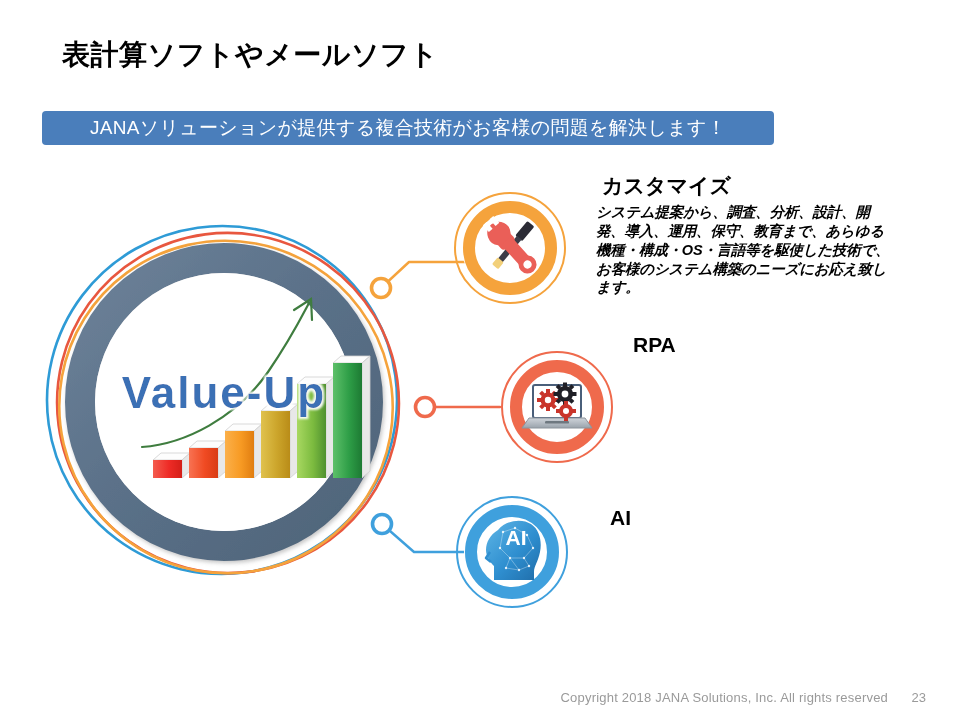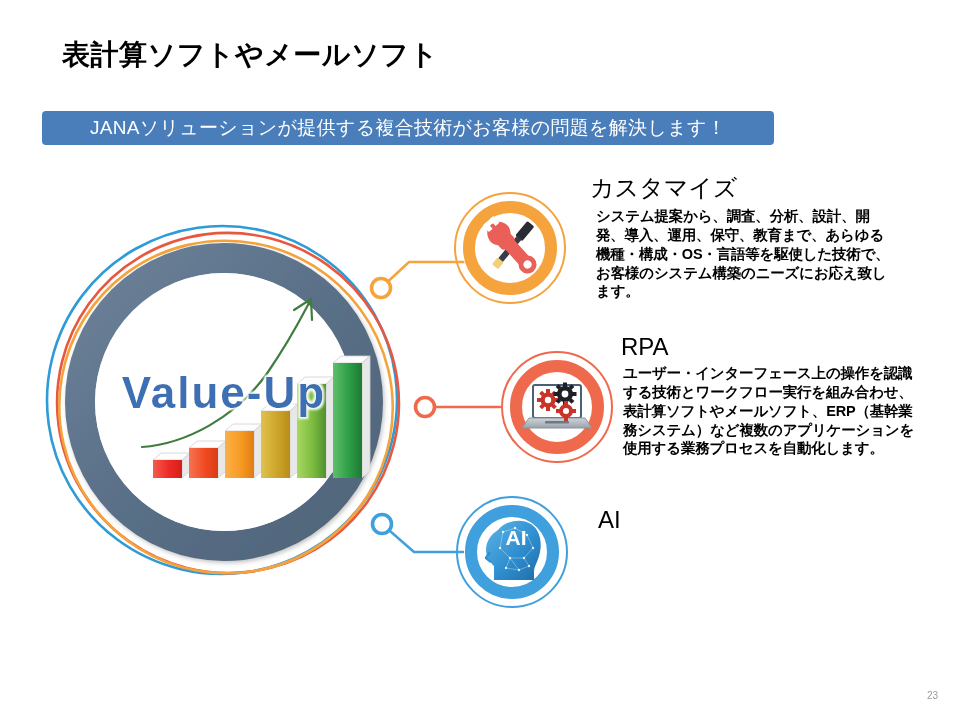"カスタマイズ" .feature-heading { font-size: 24px -> 21px; font-weight: normal -> bold; margin: 0 0 3px 0 -> 0 0 3px 12px }
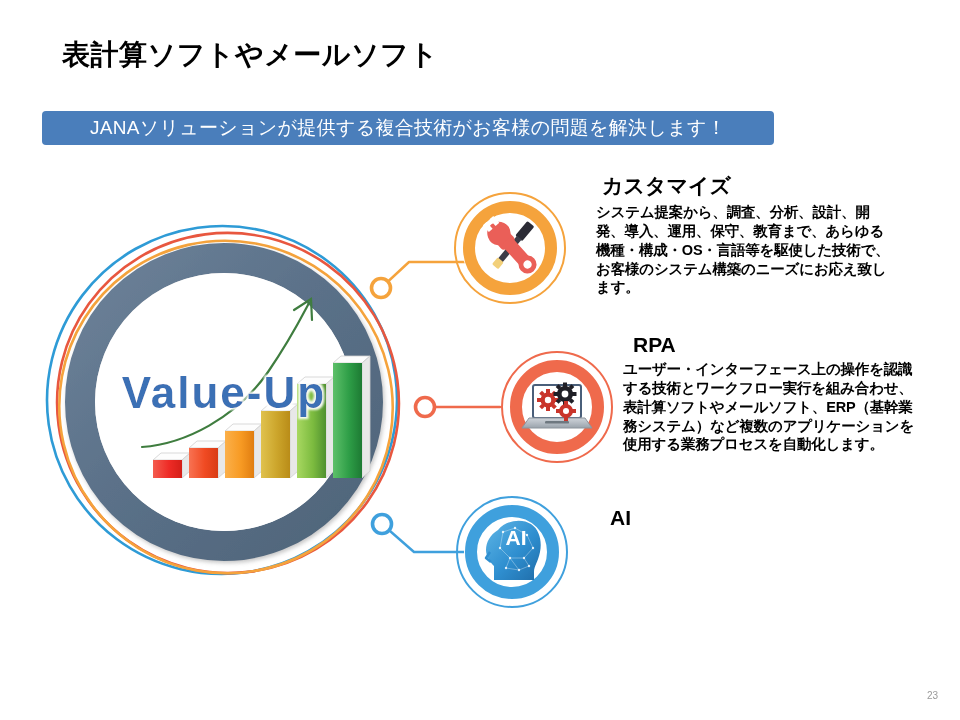"システム提案から、調査、分析、設計、開発、導入、運用、保守、教育まで、あらゆる機" #block-custom .feature-body { font-style: none -> italic }
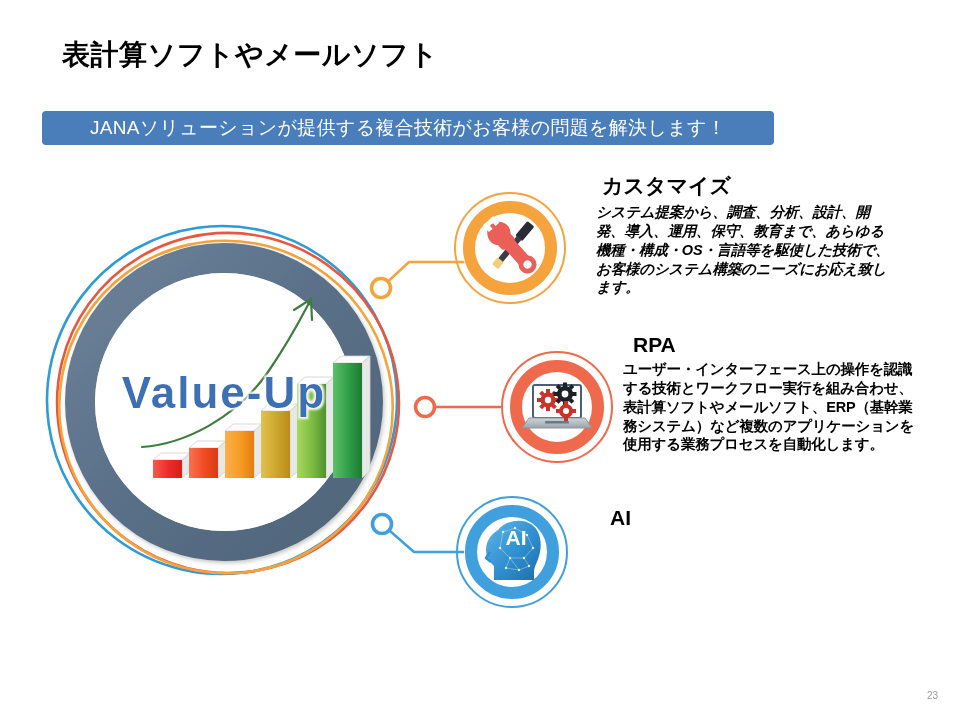"ユーザー・インターフェース上の操作を認識する技術とワークフロー実行を組み合わせ、" p.feature-body { html: <p>ユーザー・インターフェース上の操作を認識する技術とワークフロー実行を組み合わせ、表計算ソフトやメールソフト、ERP（基幹業務システム）など複数のアプリケーションを使用する業務プロセスを自動化します。</p> -> none }
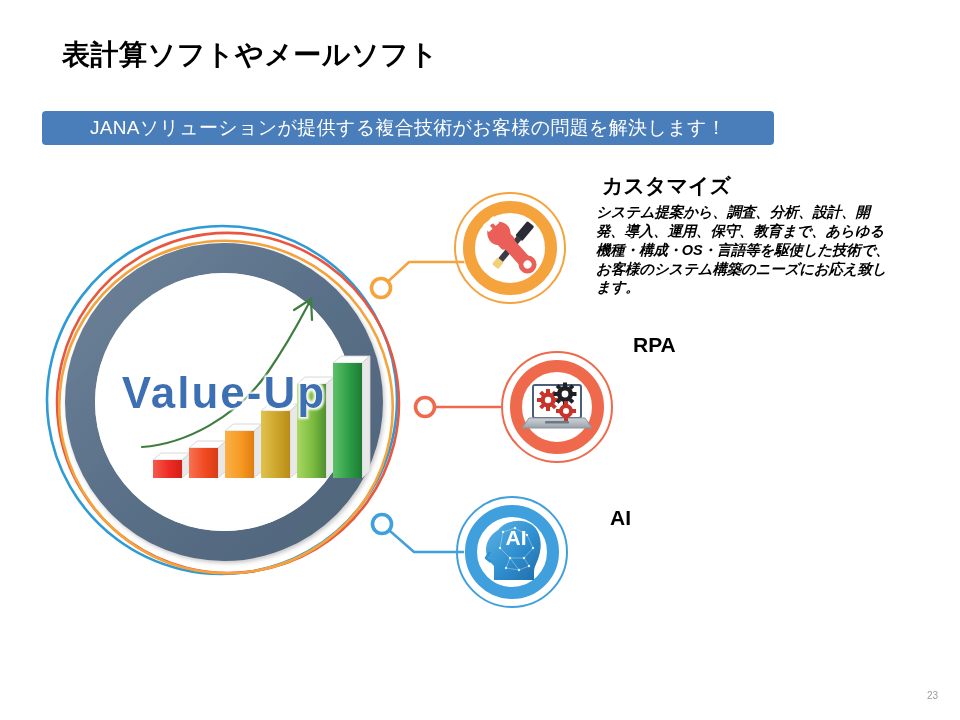"Copyright 2018 JANA Solutions, Inc." span { html: none -> <span>Copyright 2018 JANA Solutions, Inc. All rights reserved</span> }
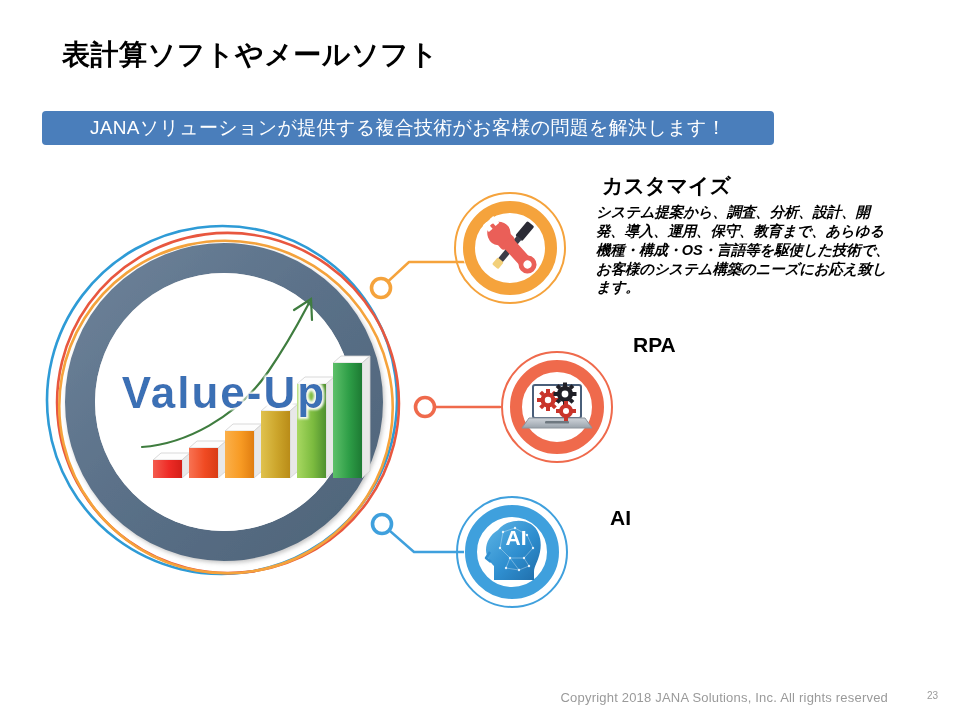"23" #page-number { font-size: 10px -> 13px; right: 22px -> 34px }
